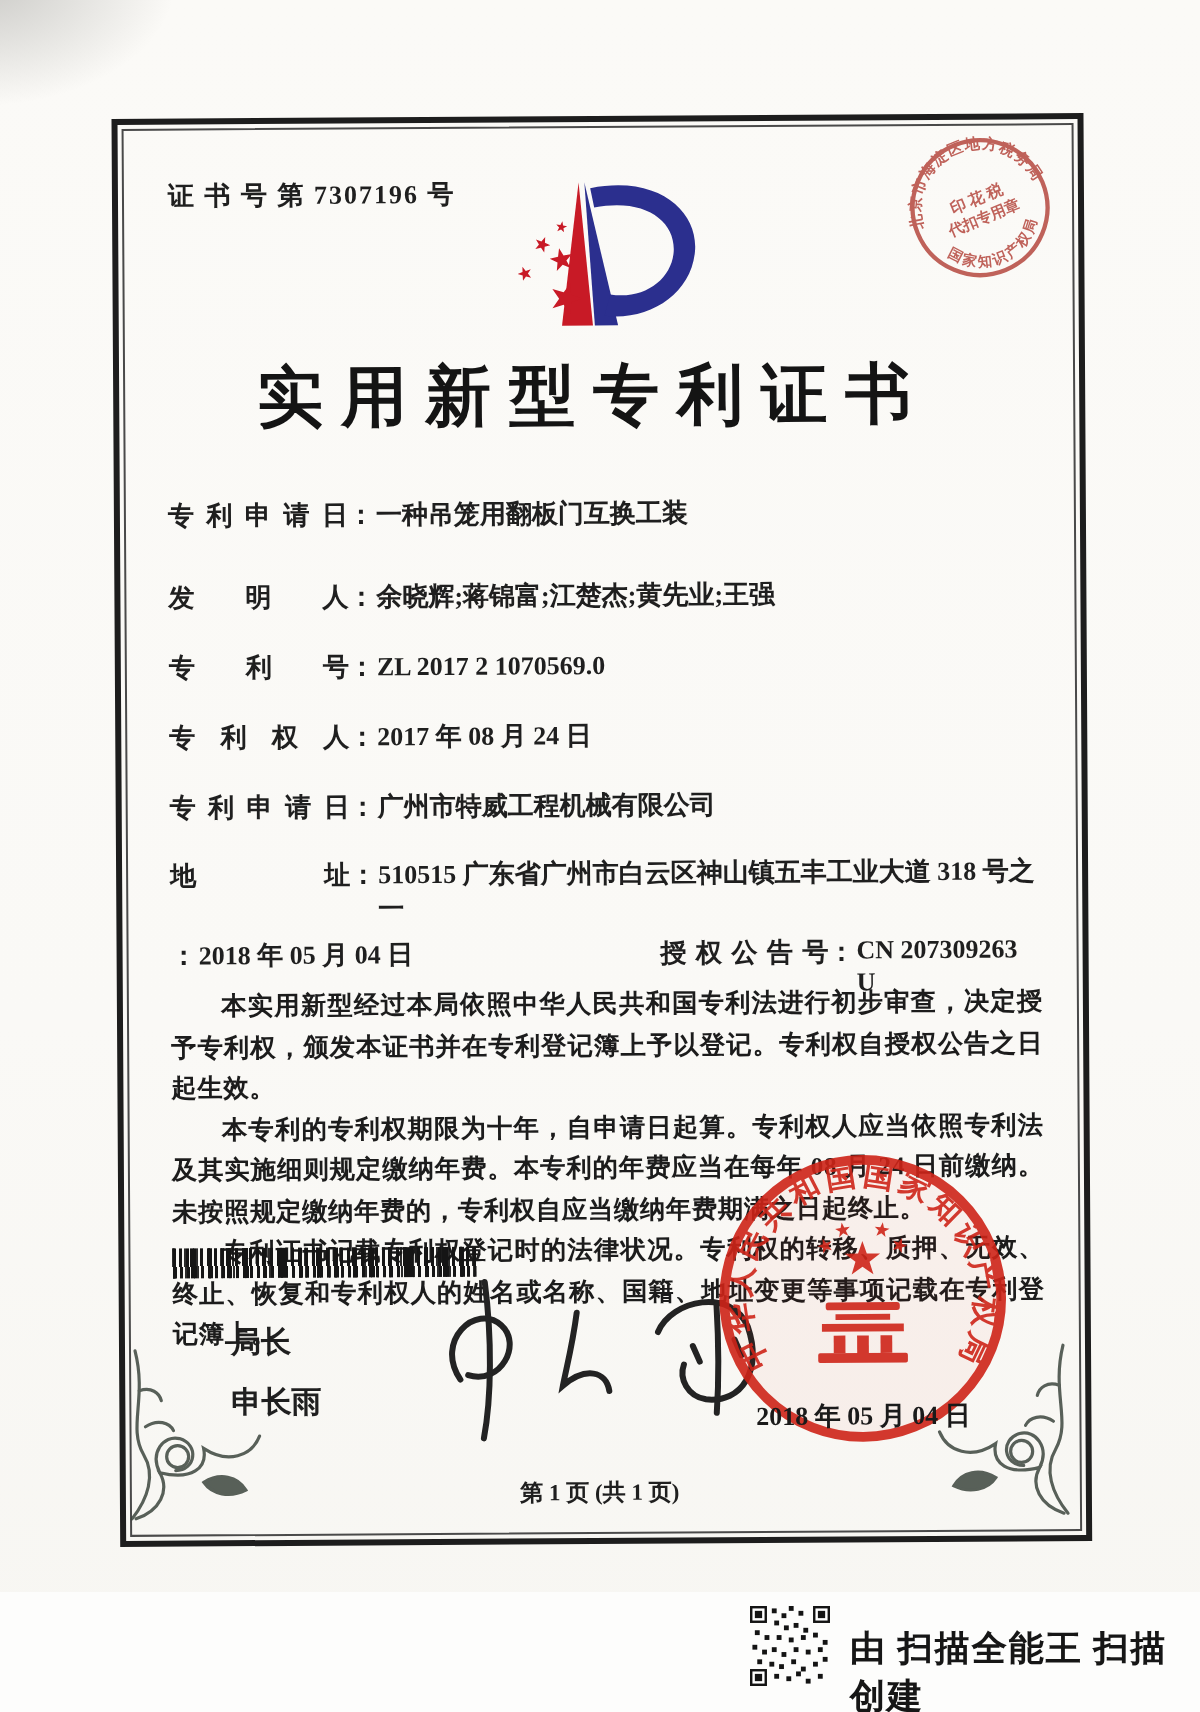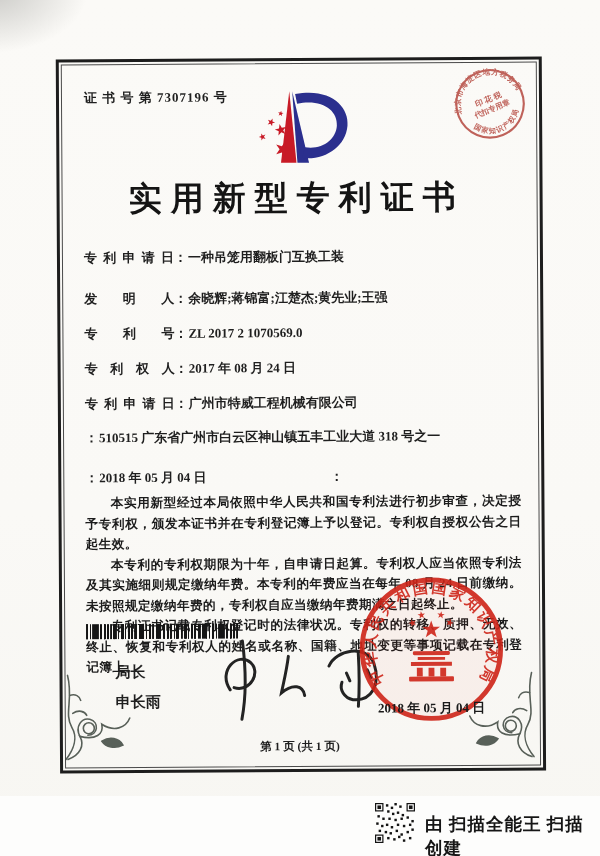"地址" span.lbl { html: none -> <span>地址</span> }
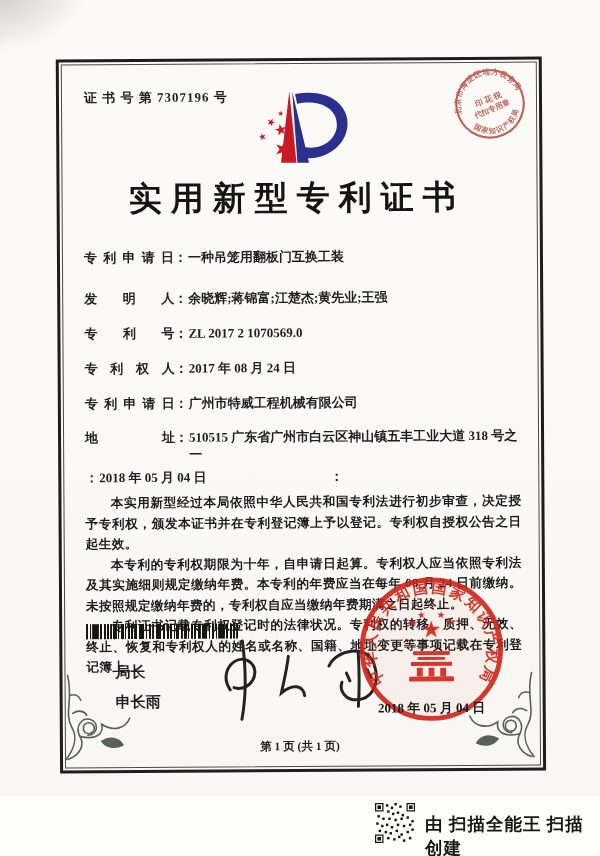"授权公告号" span.lbl2 { html: none -> <span>授权公告号</span> }
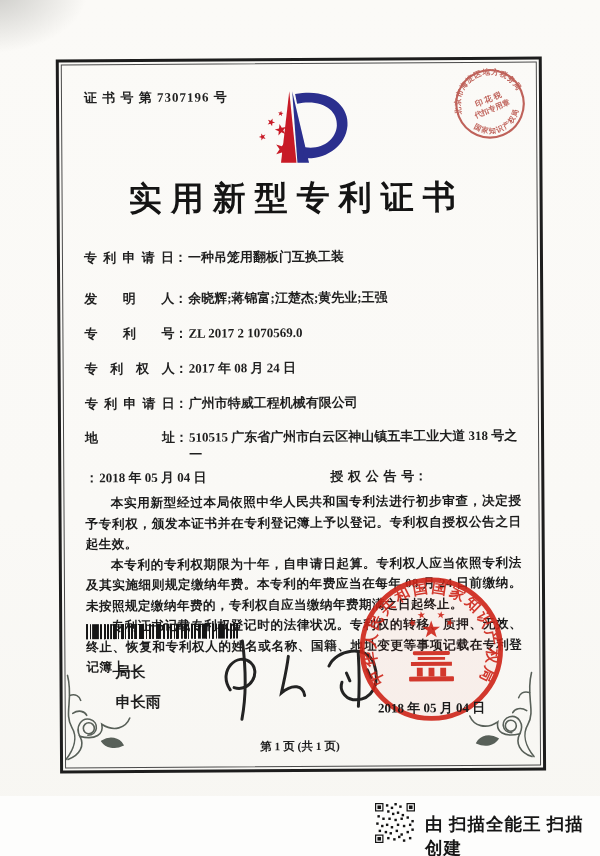"CN 207309263 U" span { html: none -> <span>CN 207309263 U</span> }
